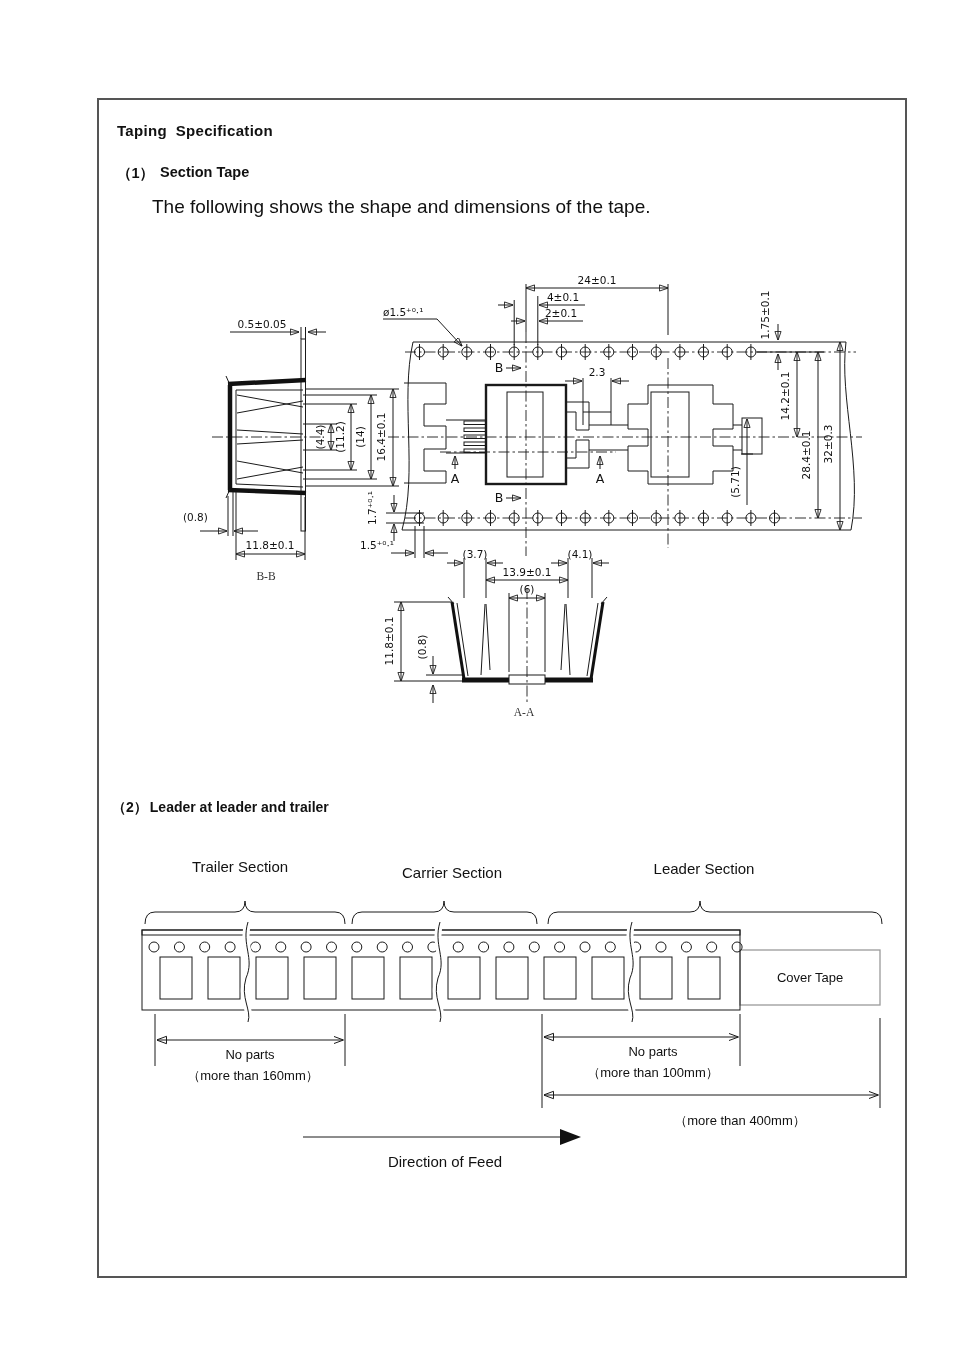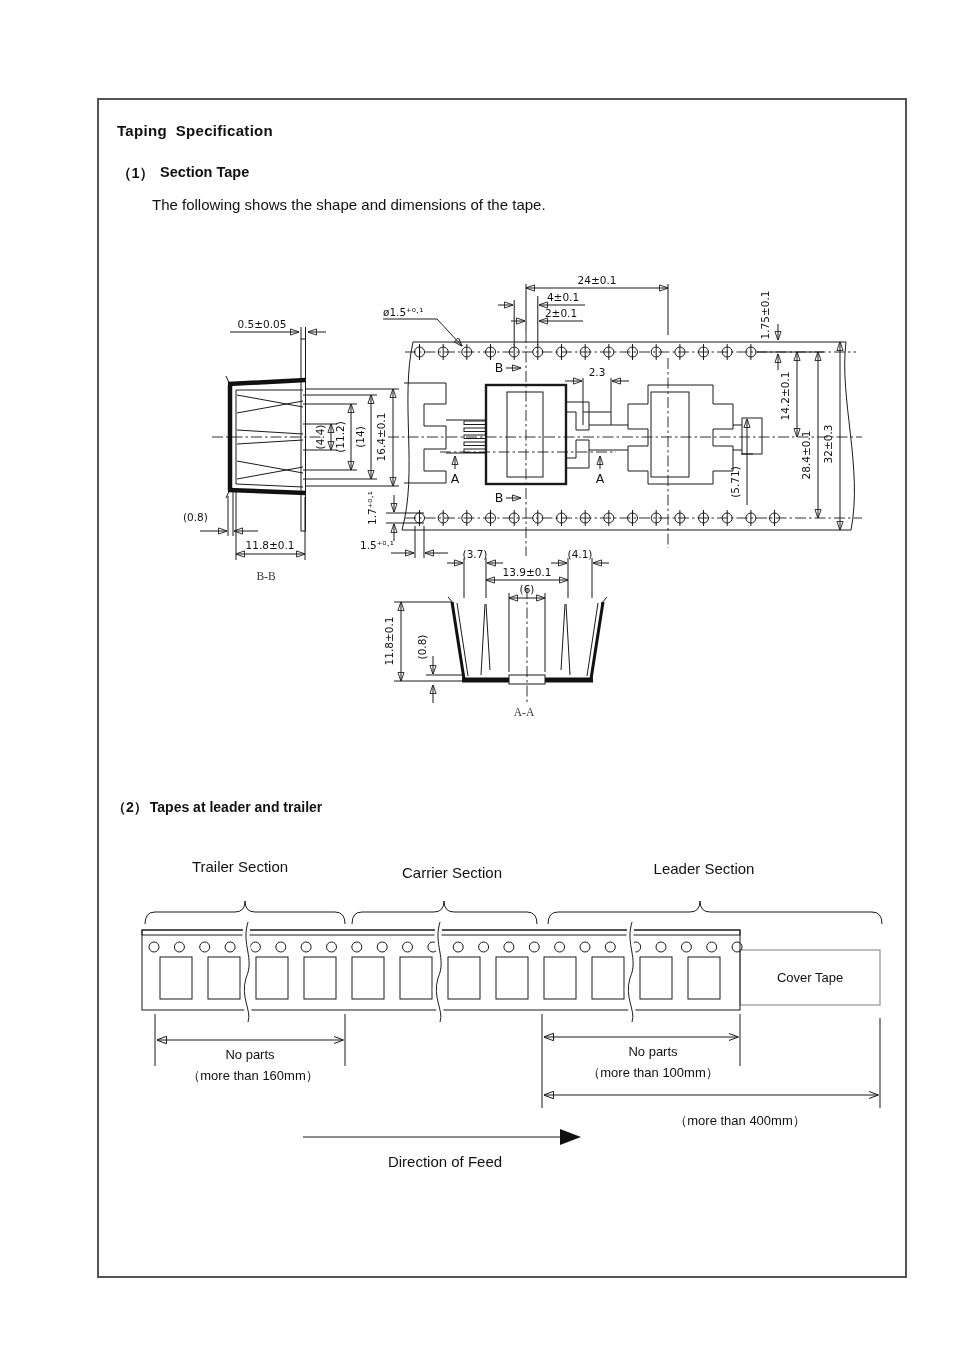"The following shows the shape" .t-desc { font-size: 15px -> 19px }
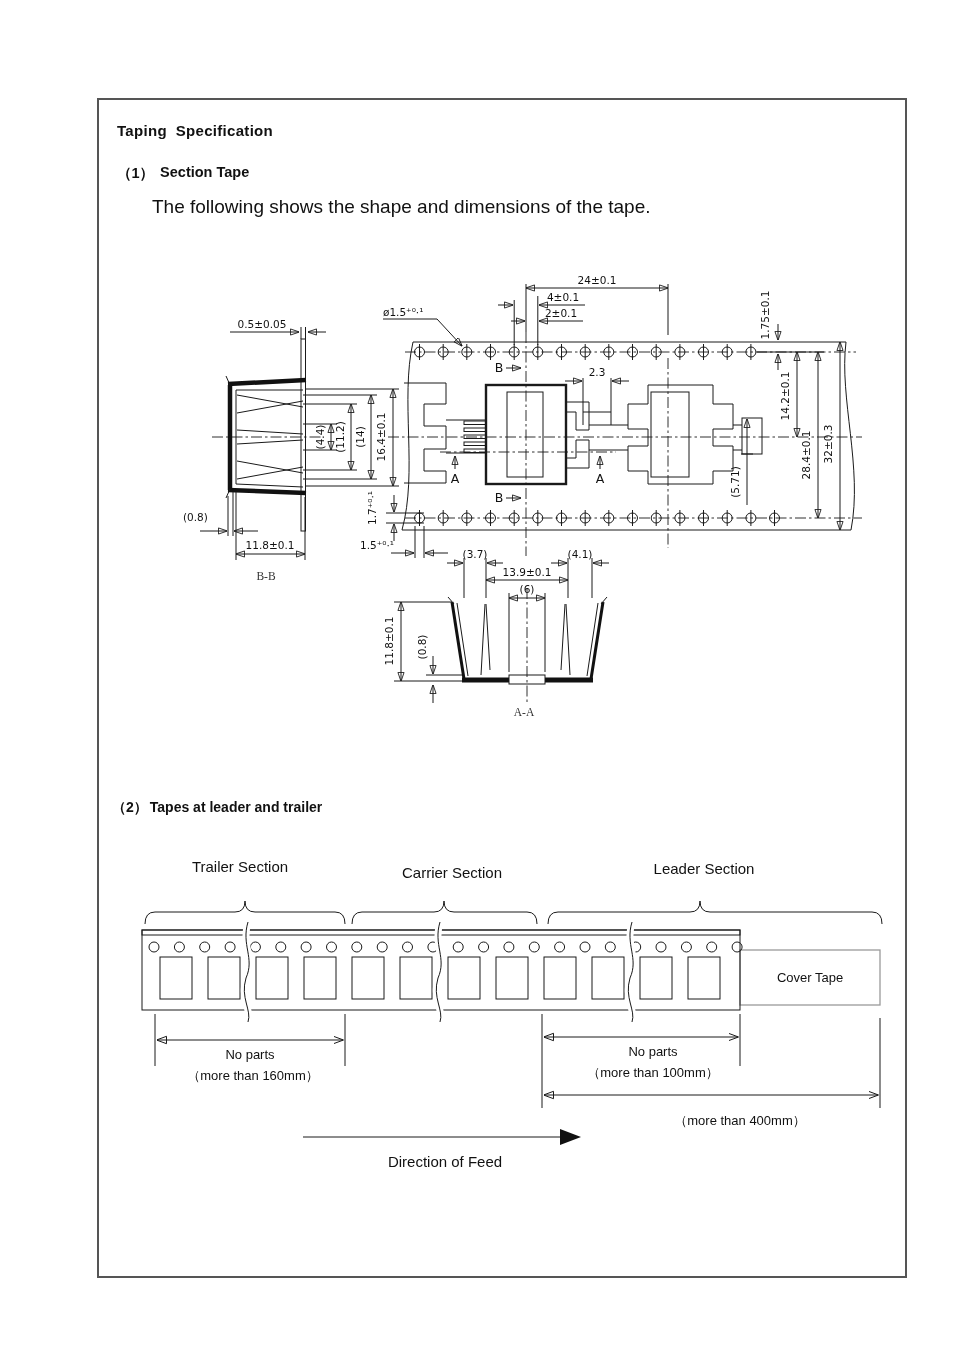"Tapes at leader and trailer" span { text: Tapes -> Leader }
